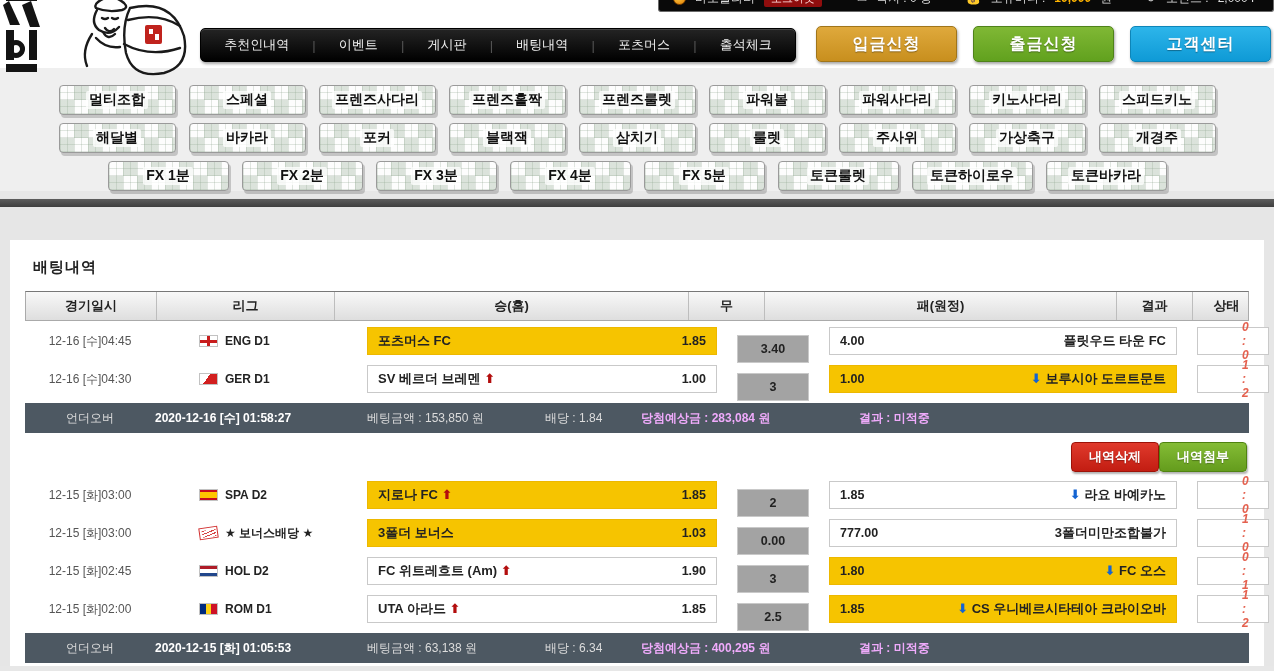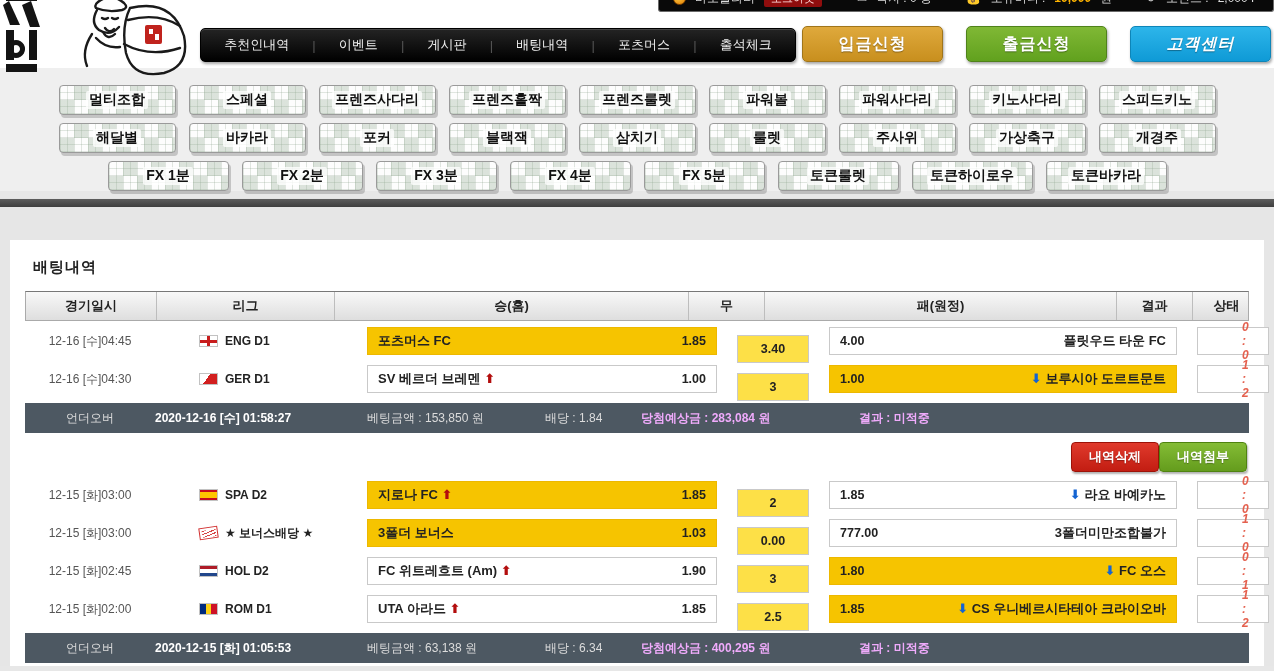"입금신청" .hdr-buttons { gap: 23px -> 16px }
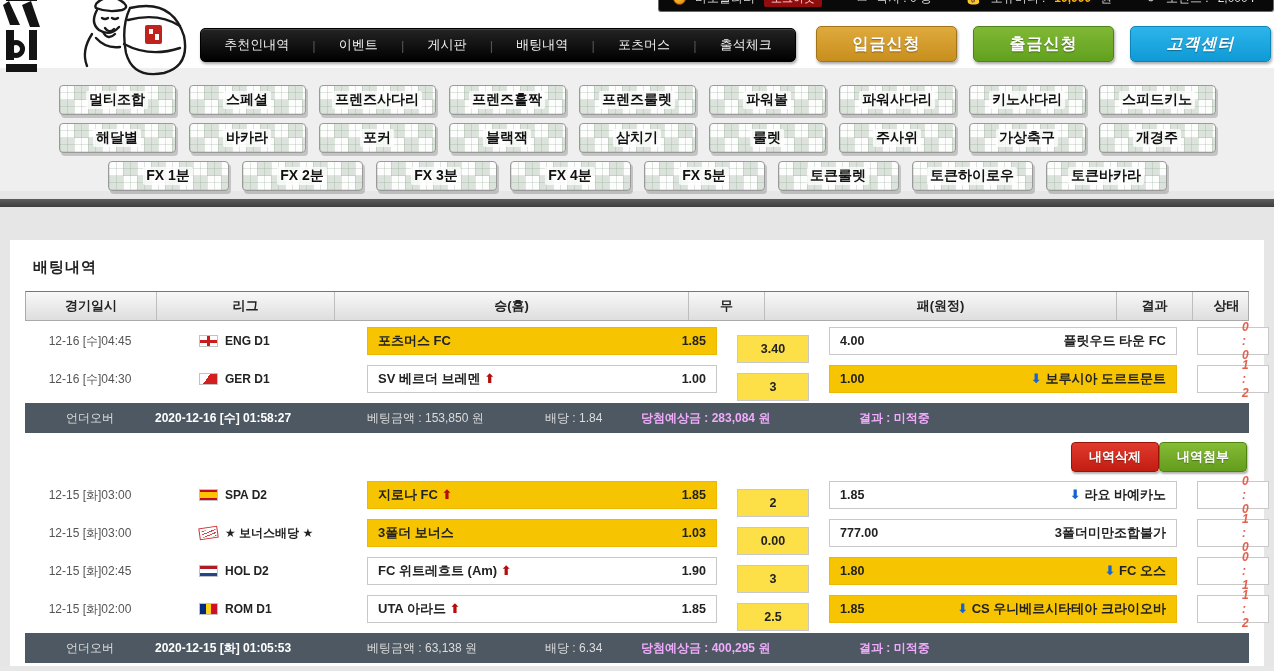"고객센터" .hbtn.support { font-style: italic -> none }
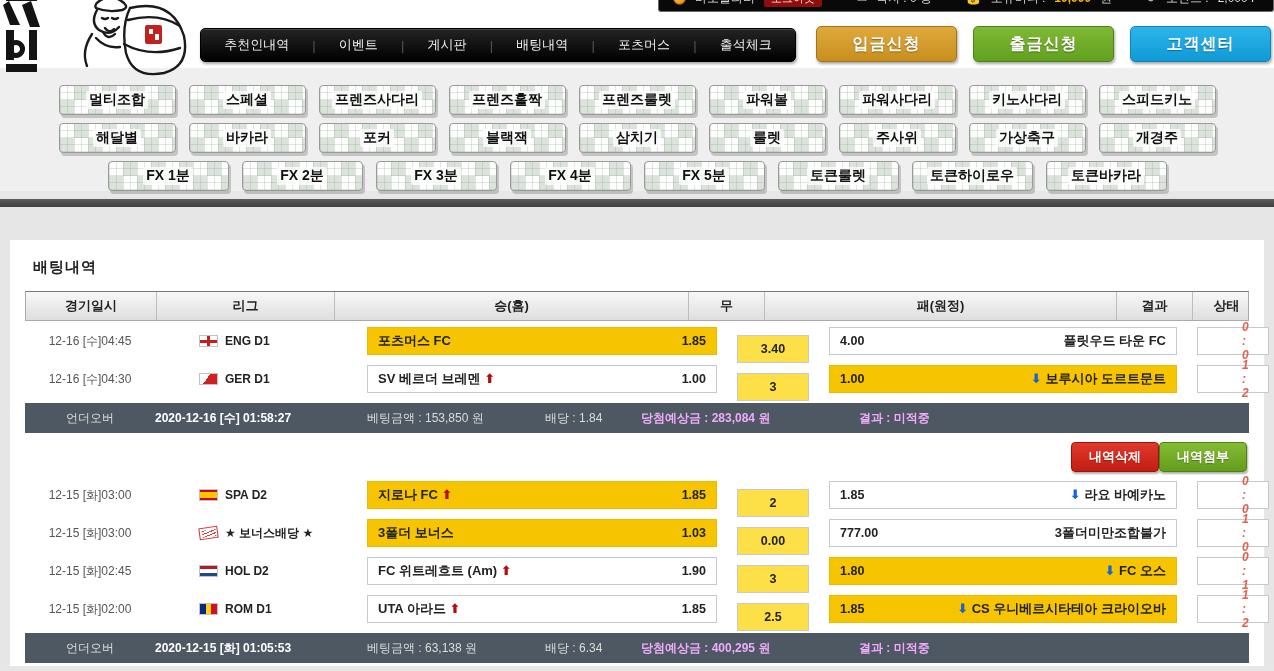"3.40" .box.draw { background: #fde047 -> #a3a3a3 }
